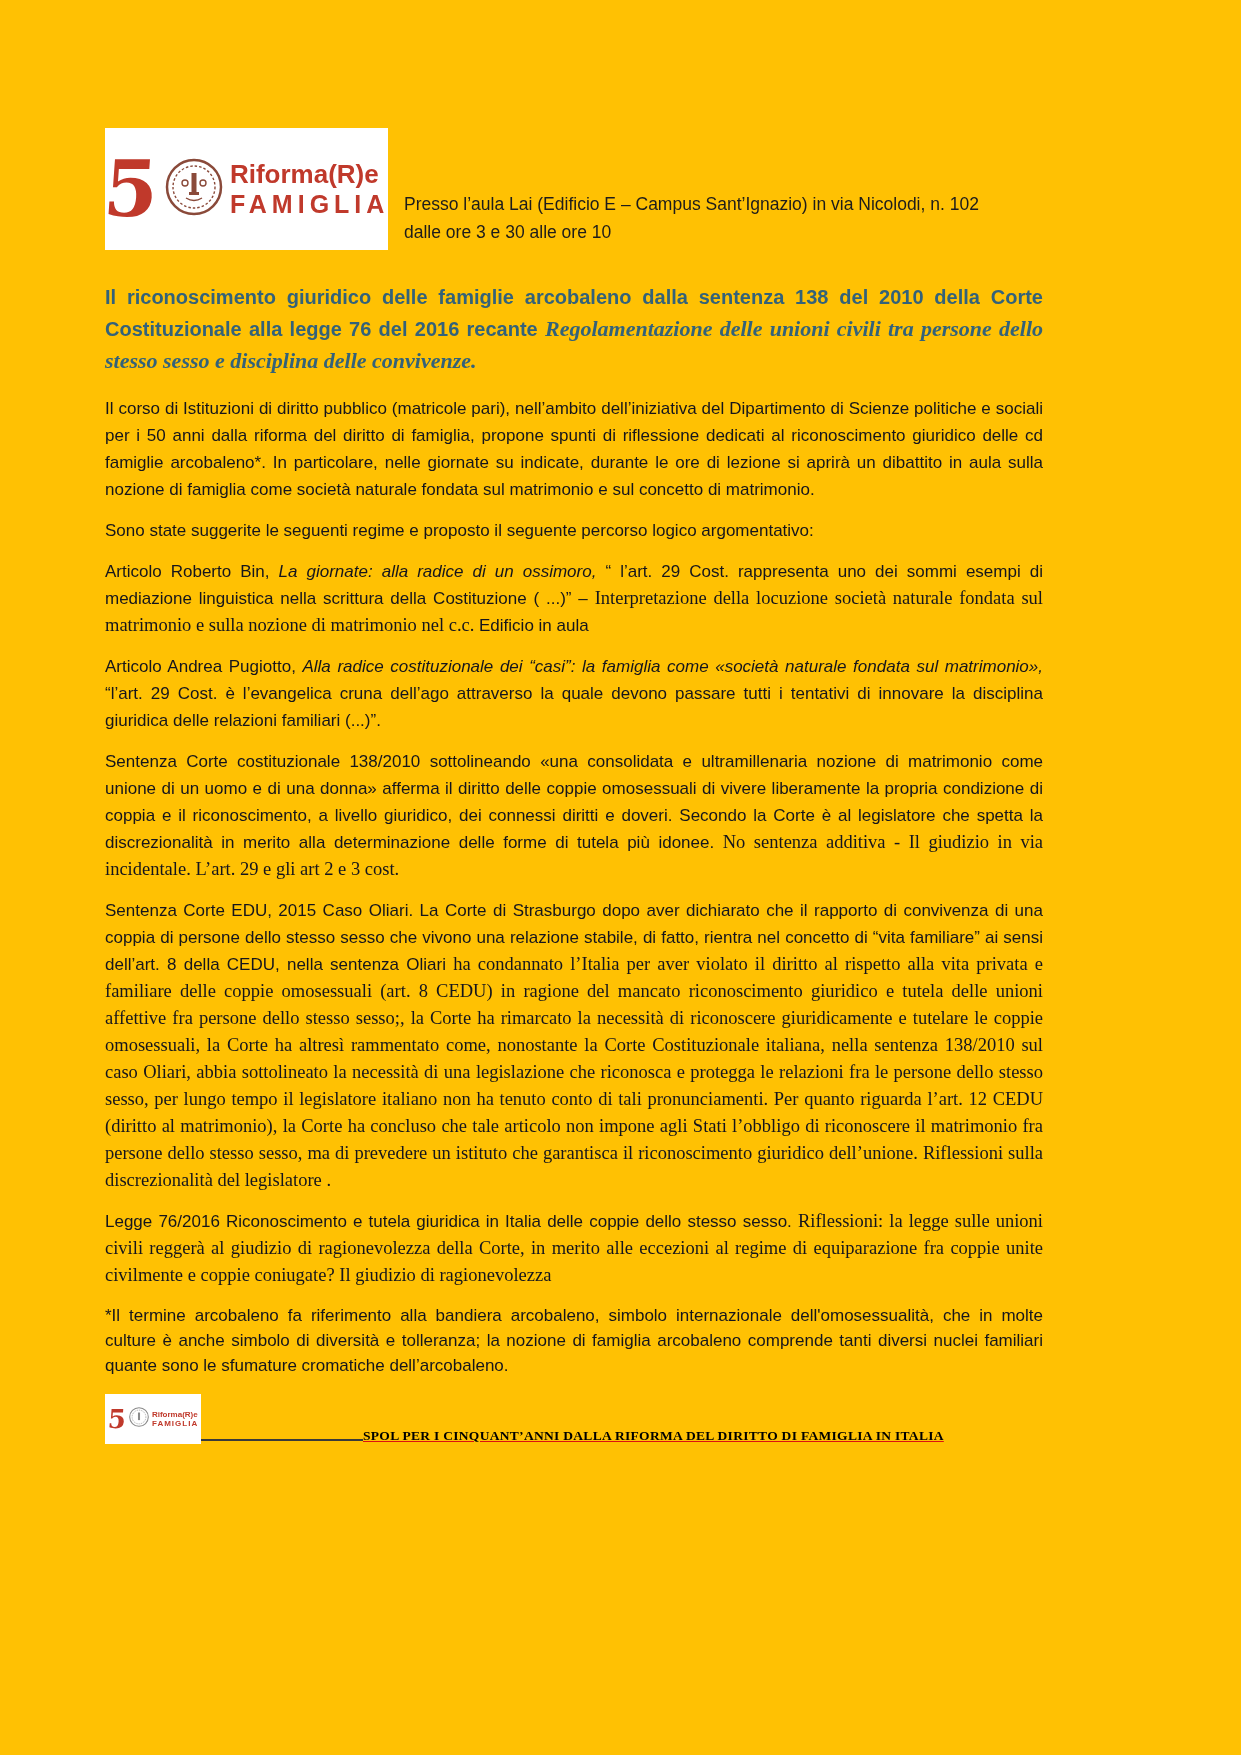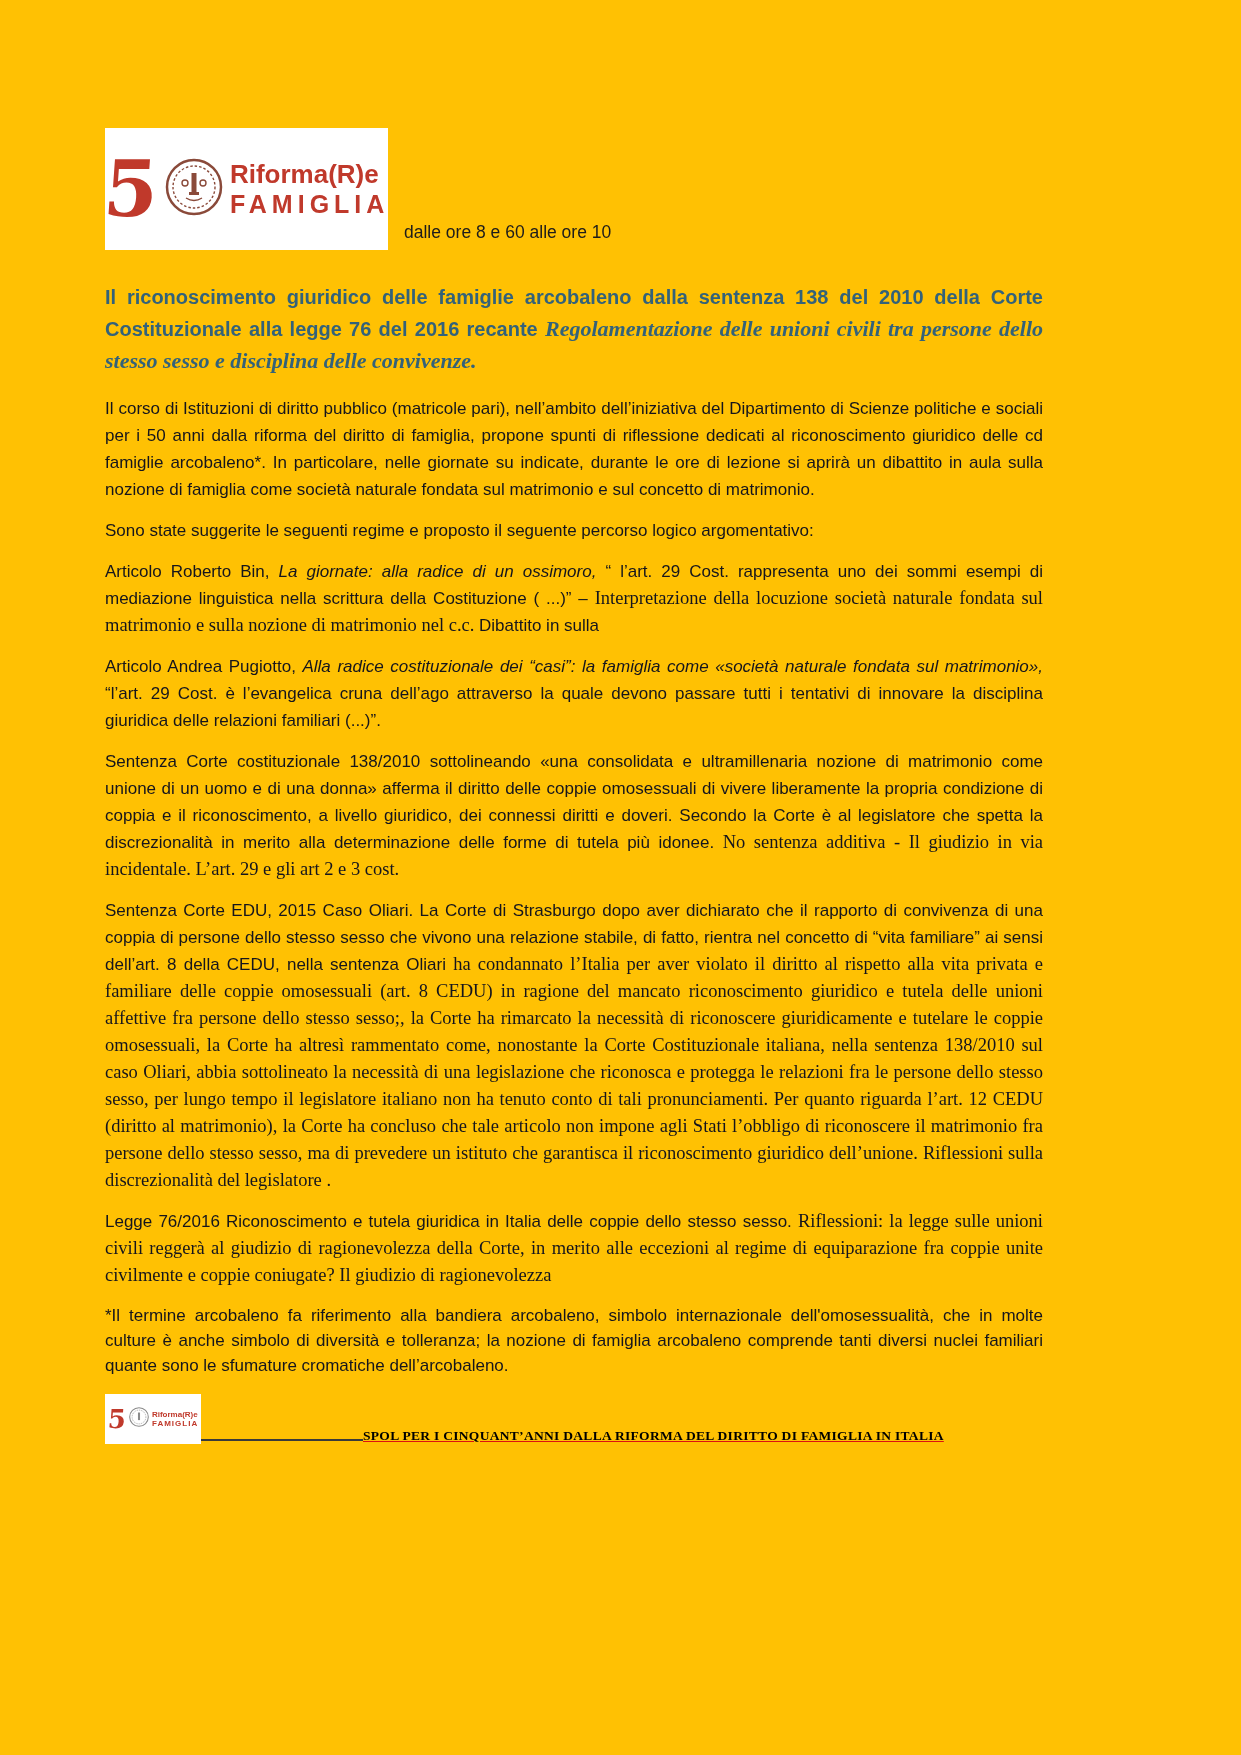"Presso l’aula Lai (Edificio E" div { html: none -> <div>Presso l’aula Lai (Edificio E – Campus Sant’Ignazio) in via Nicolodi, n. 102</div> }
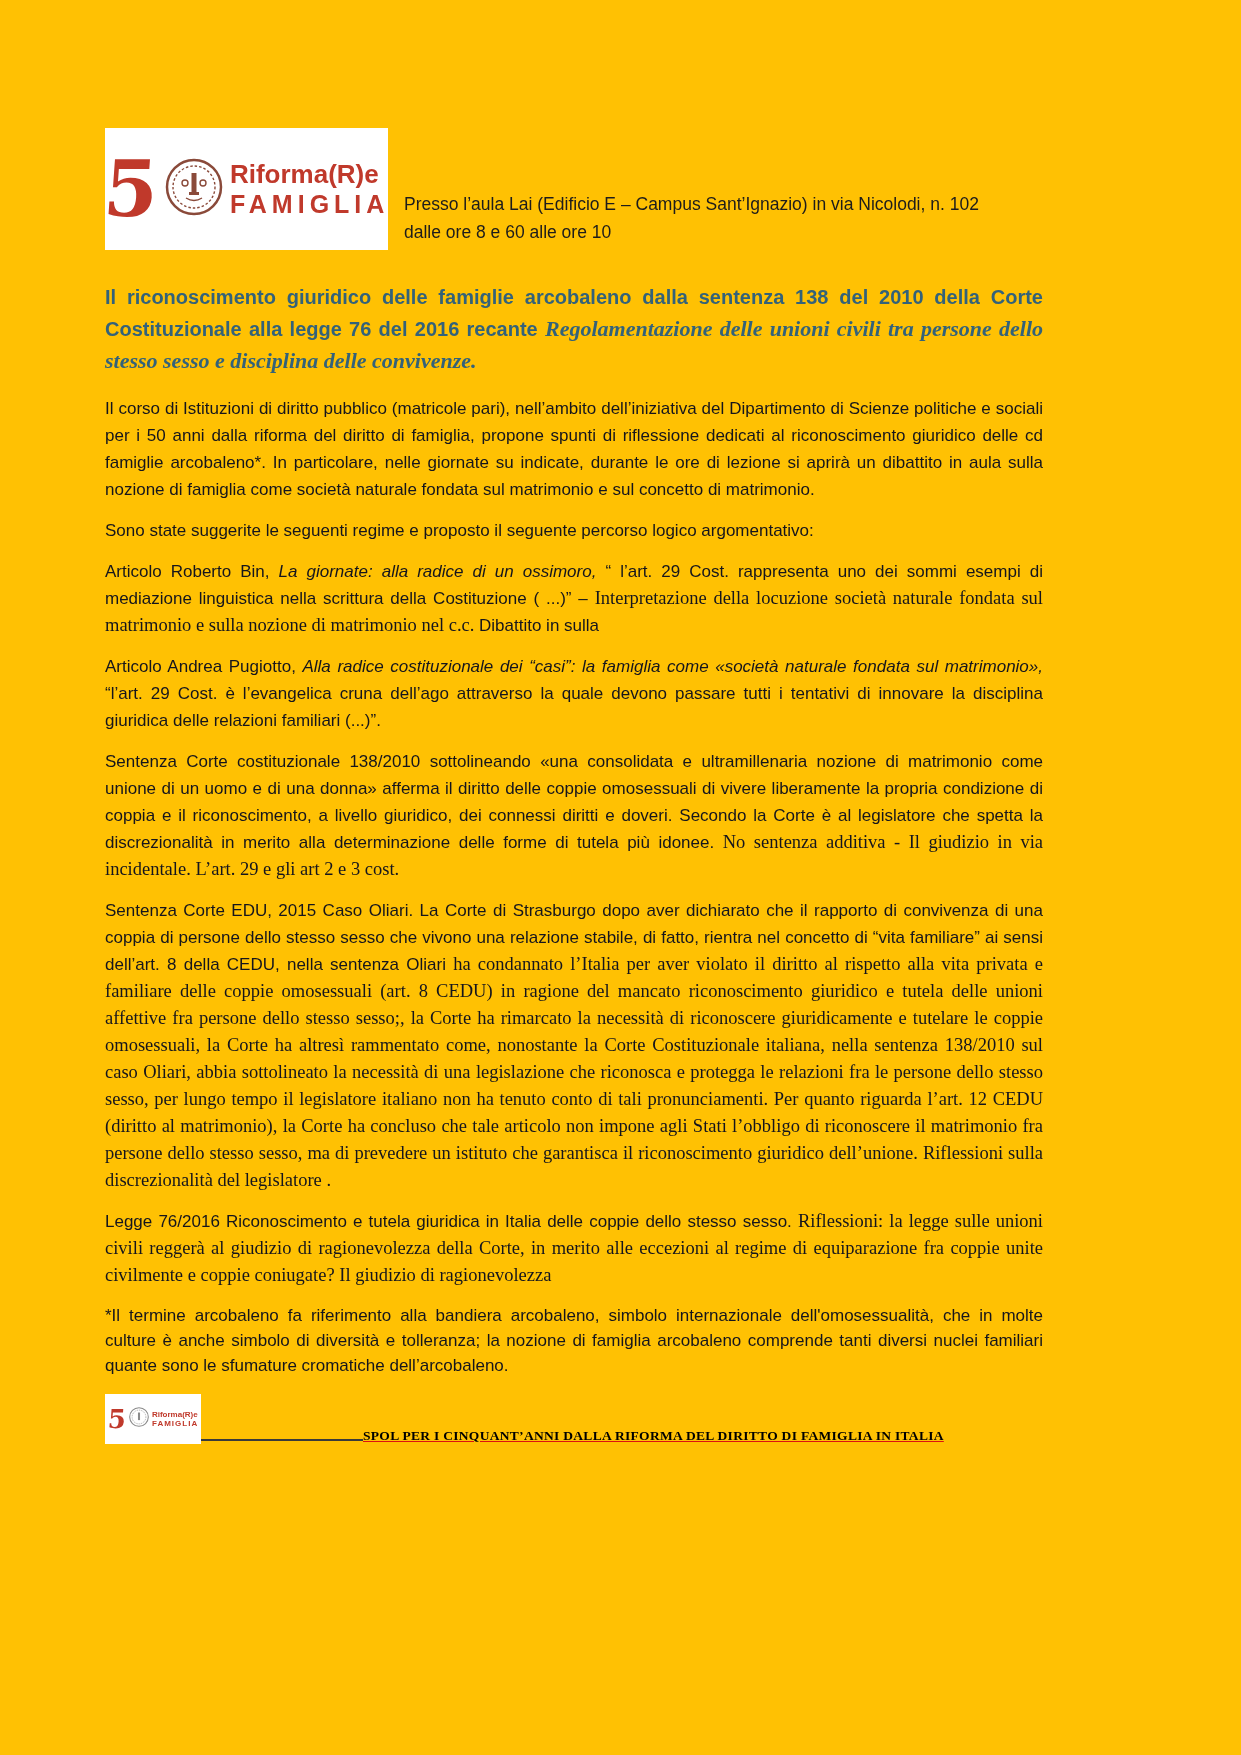"dalle ore 8 e 60" div { text: 8 e 60 -> 3 e 30 }
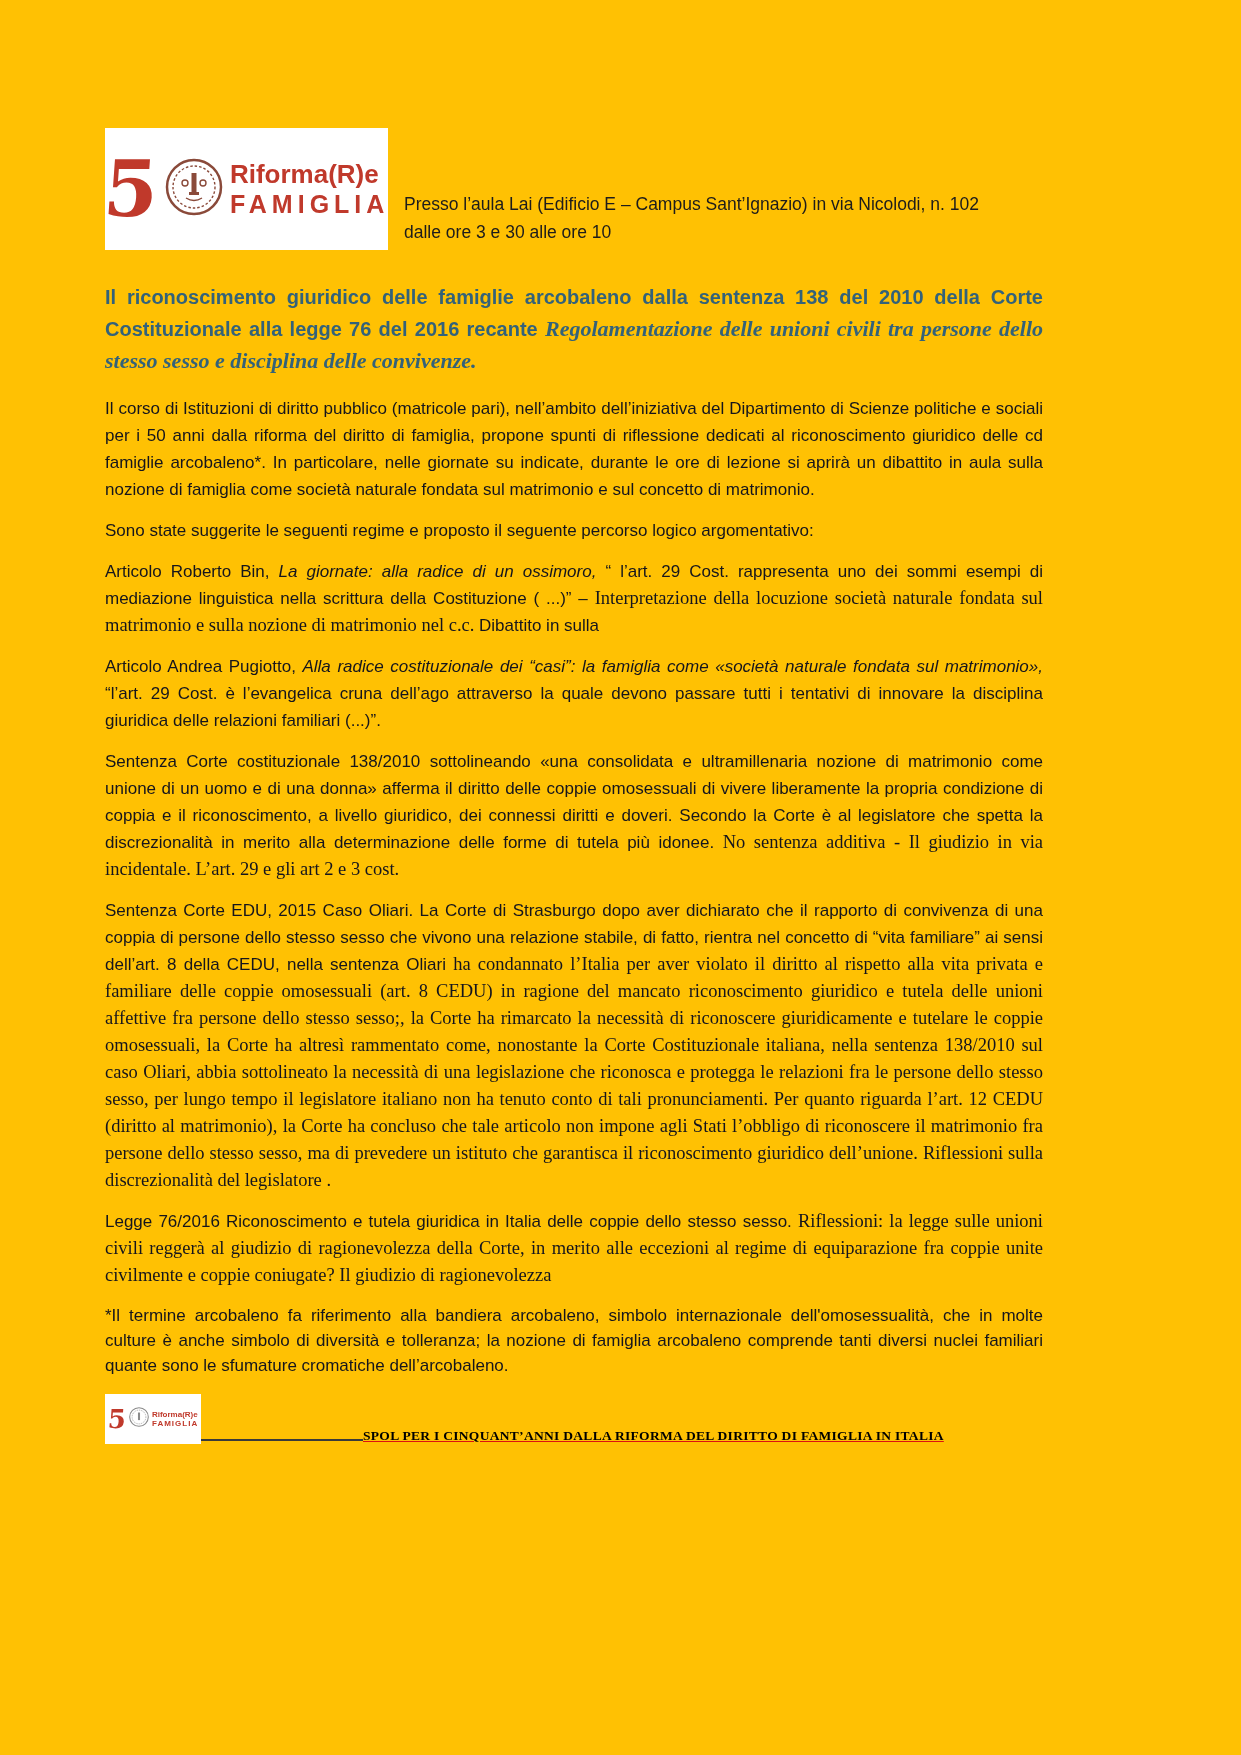"Dibattito in sulla" span { text: Dibattito in sulla -> Edificio in aula }
